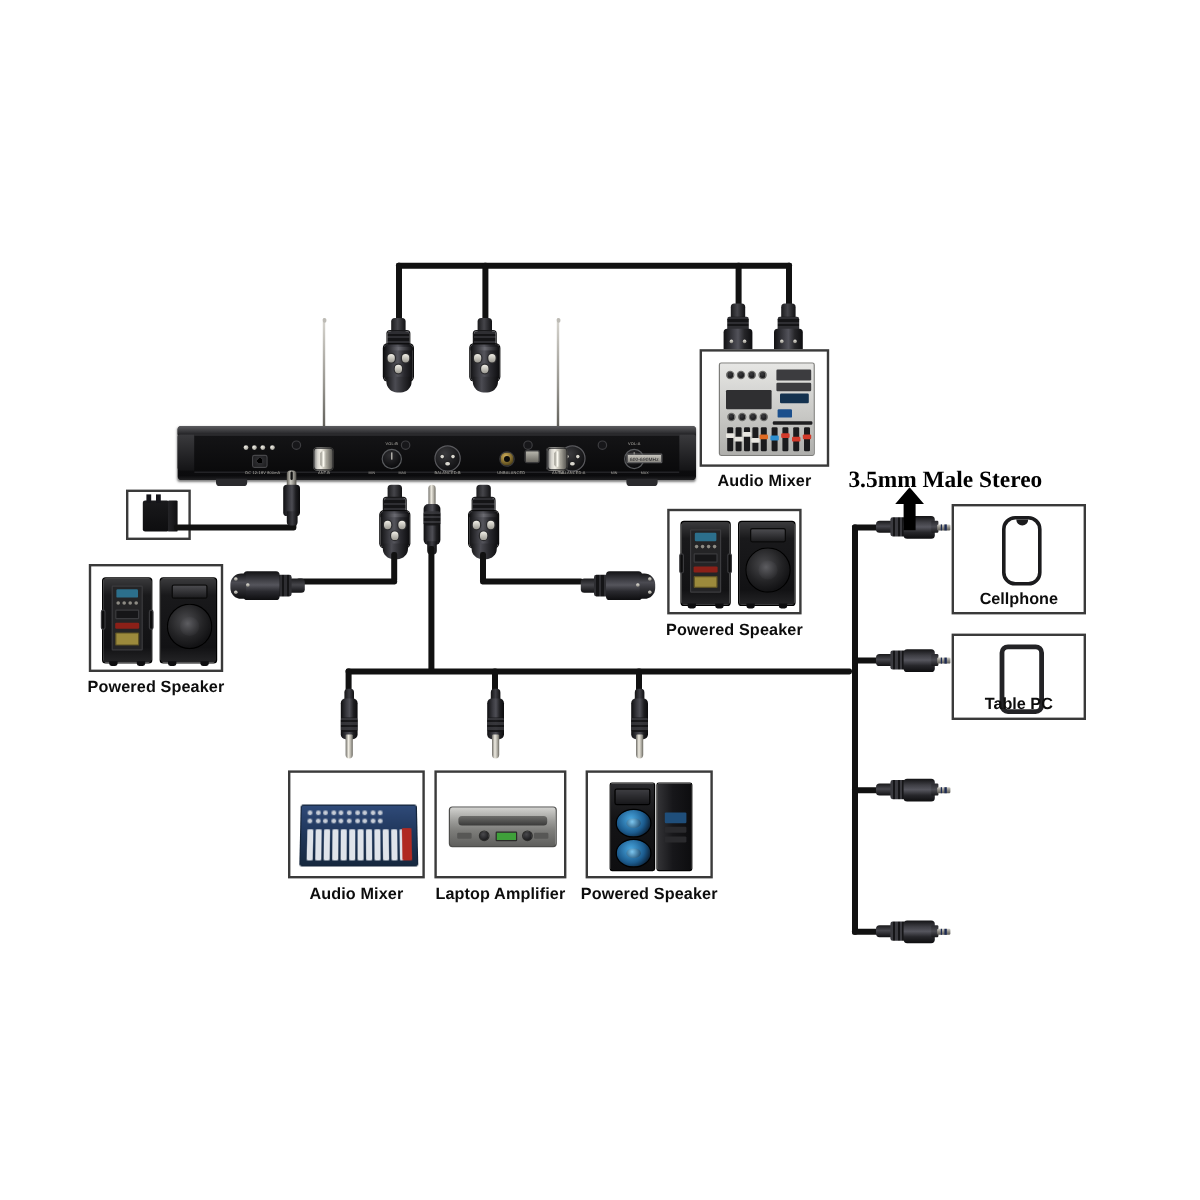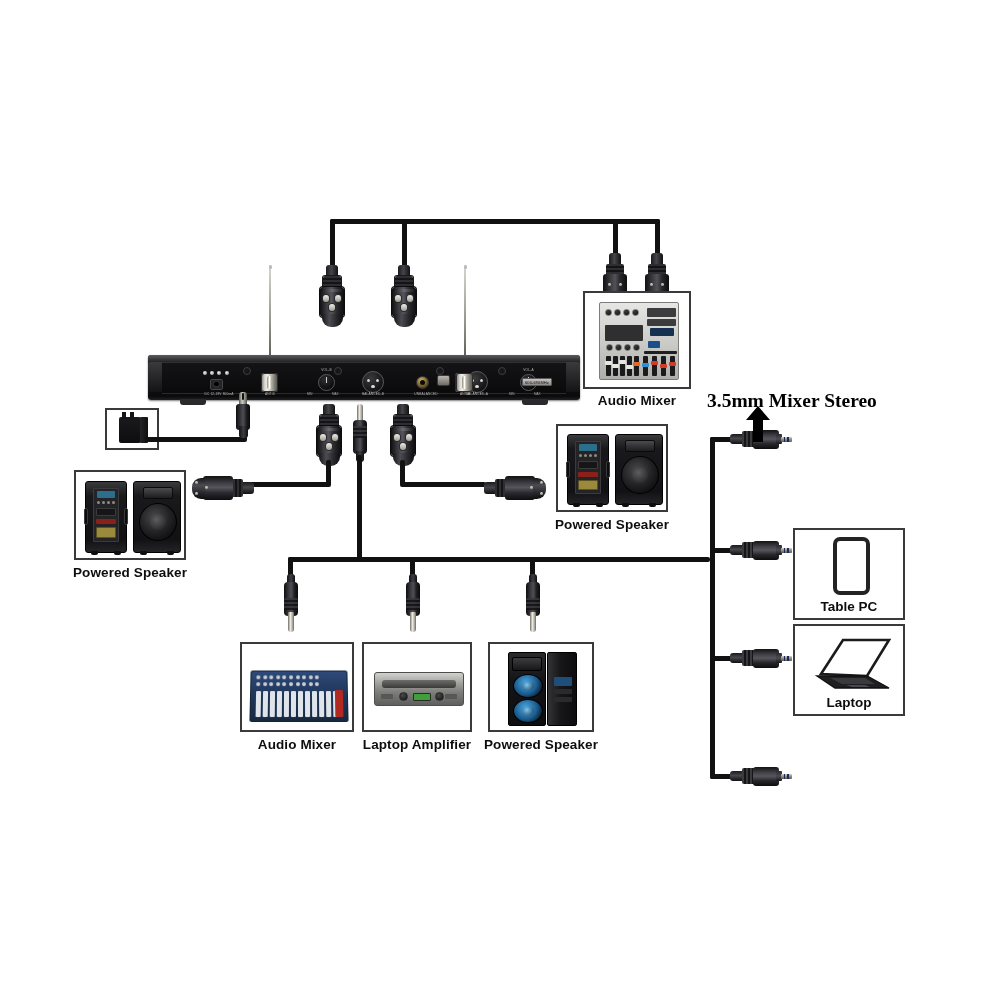"3.5mm Mixer Stereo" div.bigtitle { text: Mixer -> Male }
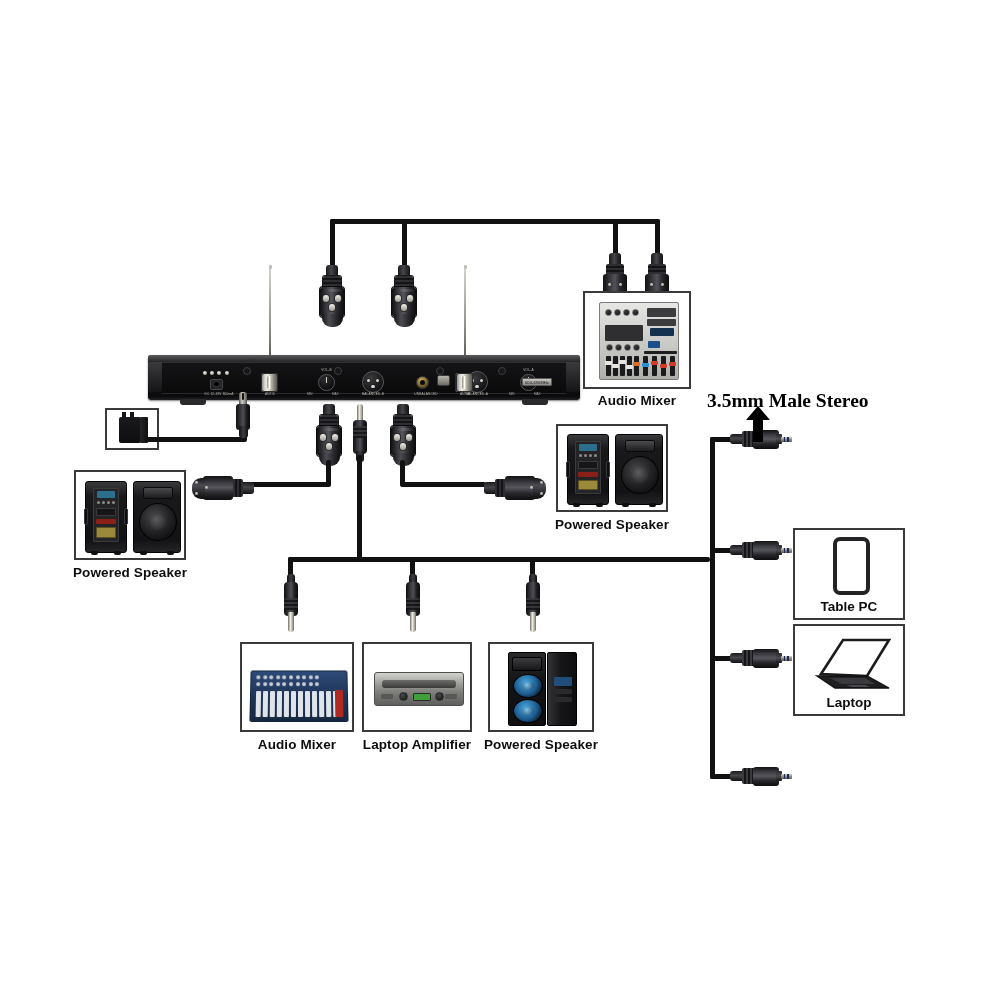"Cellphone" div.devbox { html: none -> <div> <div></div> <div>Cellphone</div> </div> }
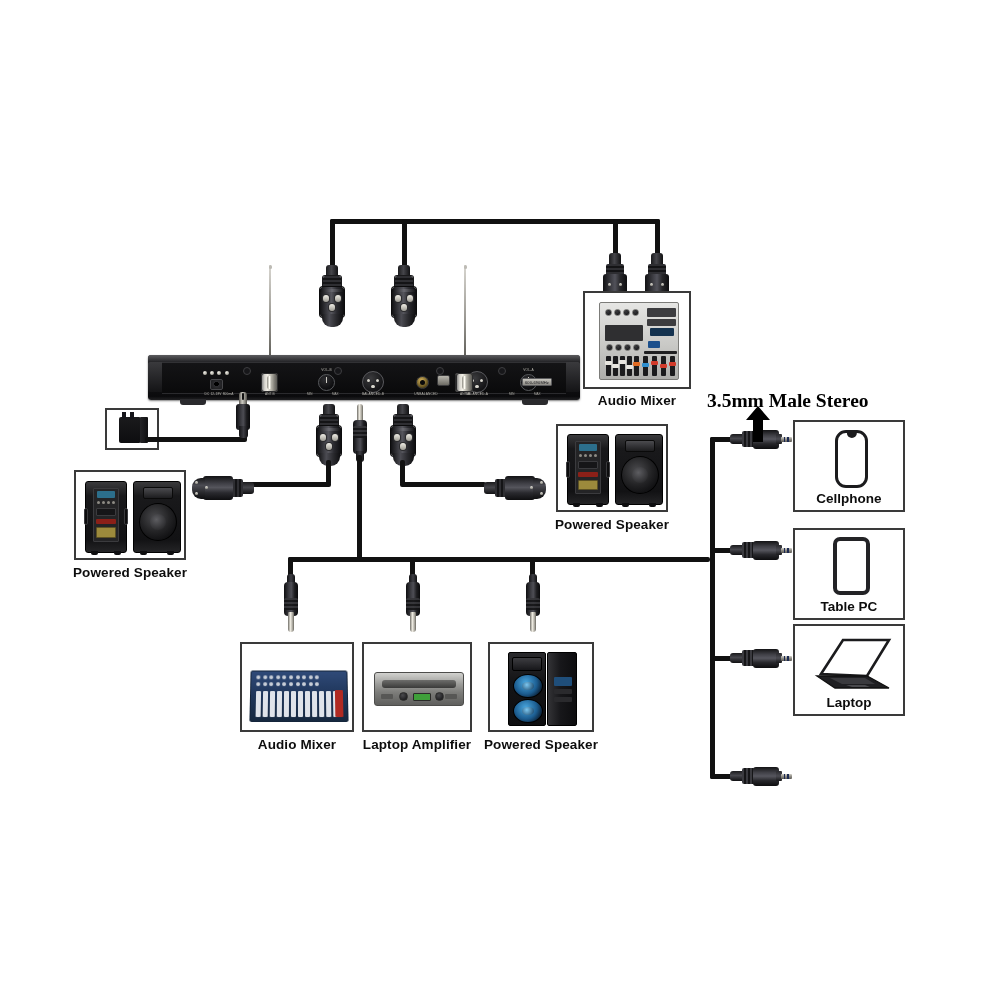"Table PC" div.devbox { height: 92px -> 72px }
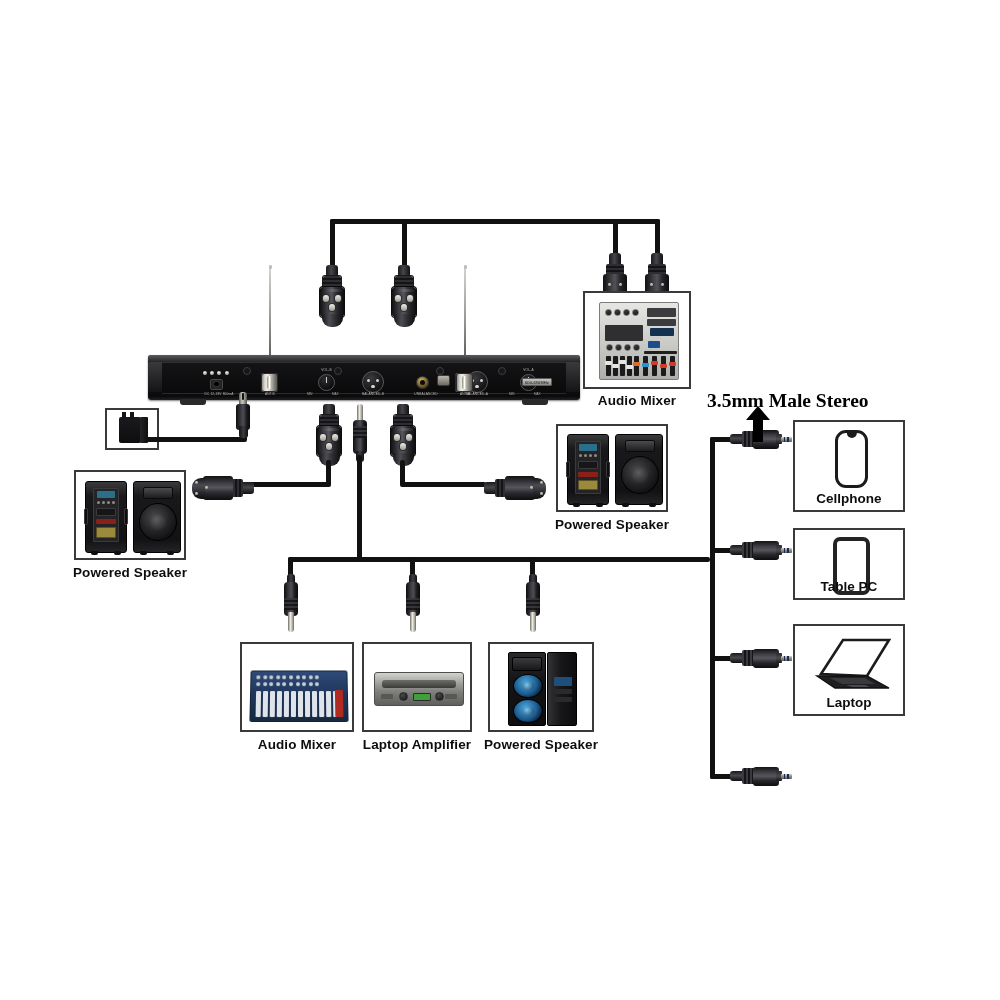"Laptop" div.devbox { html: <div> <div> <svg> <polygon></polygon> <polygon></polygon> <polygon></polygon> <polygon></polygon> </svg> </div> <div>Laptop</div> </div> -> none }
